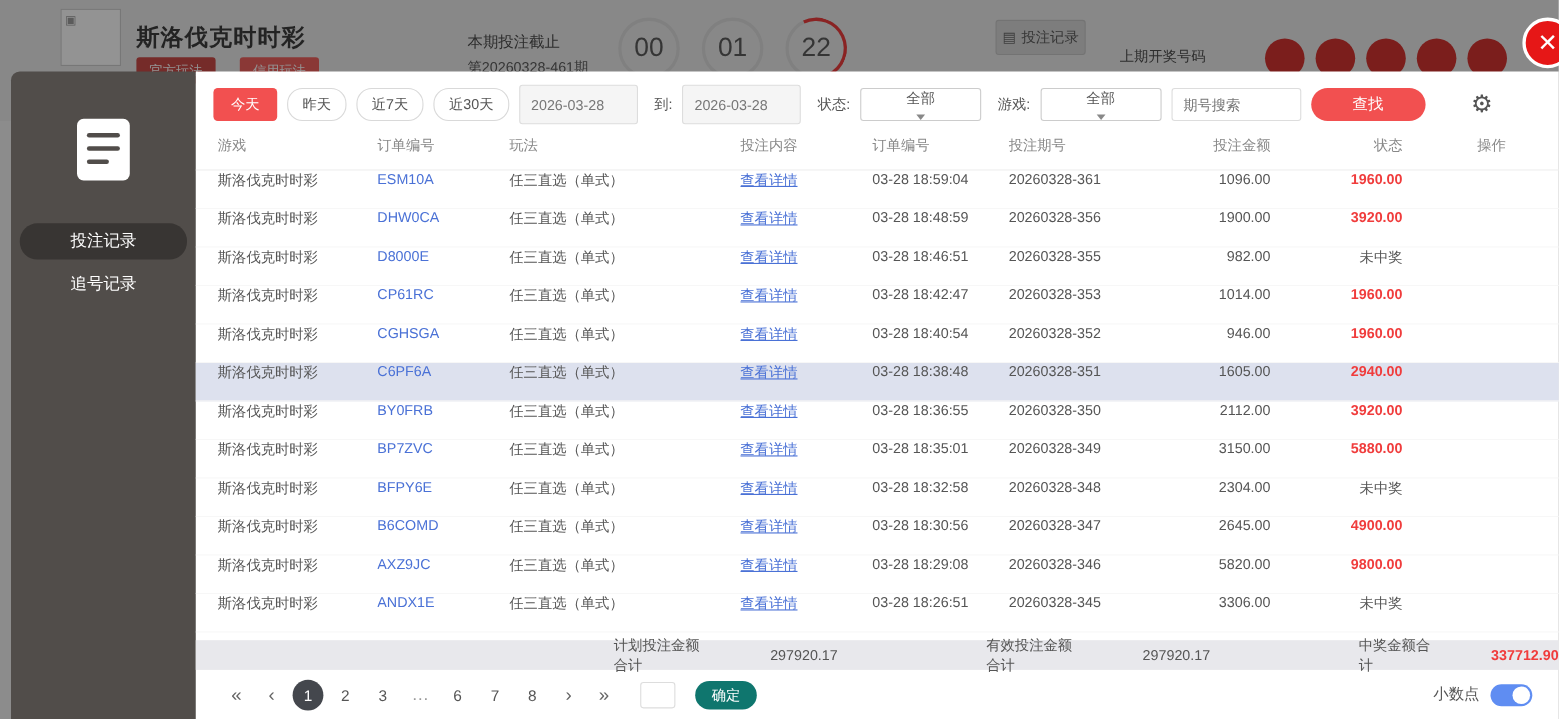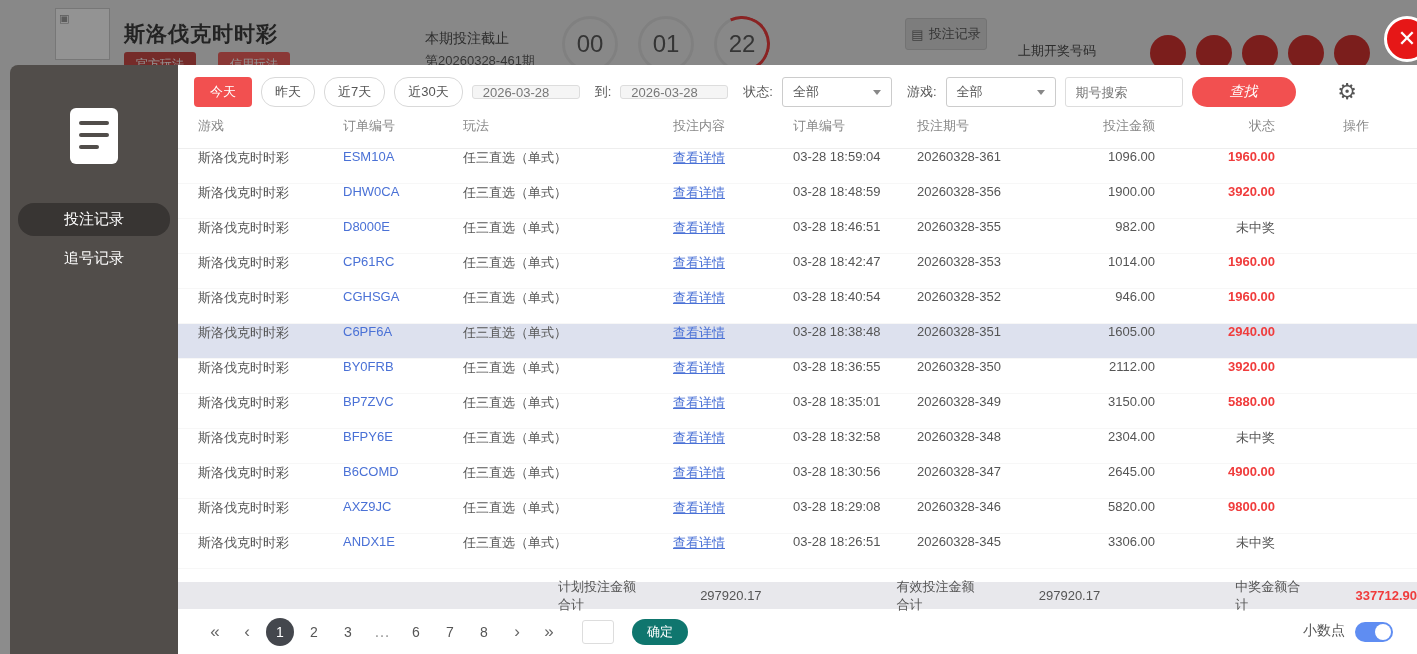"2026-03-28" .date-input { height: 14px -> 36px }
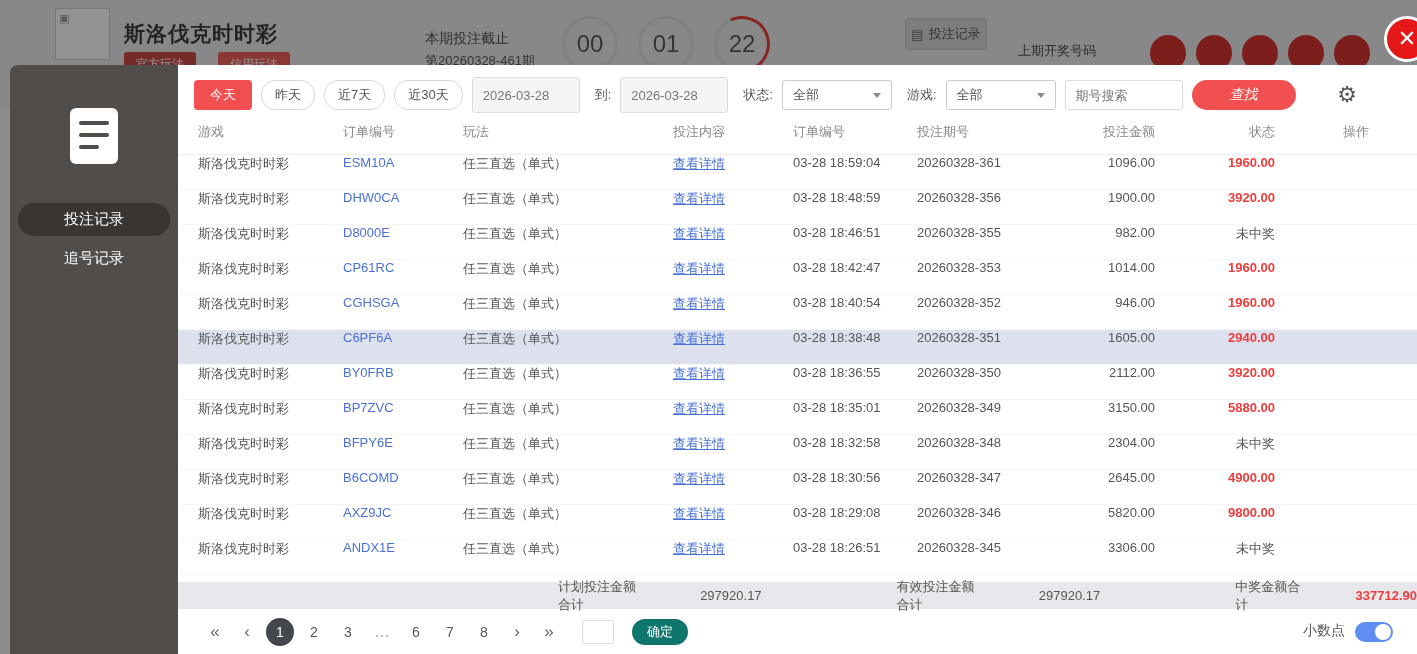"全部" .select { flex-direction: none -> column }
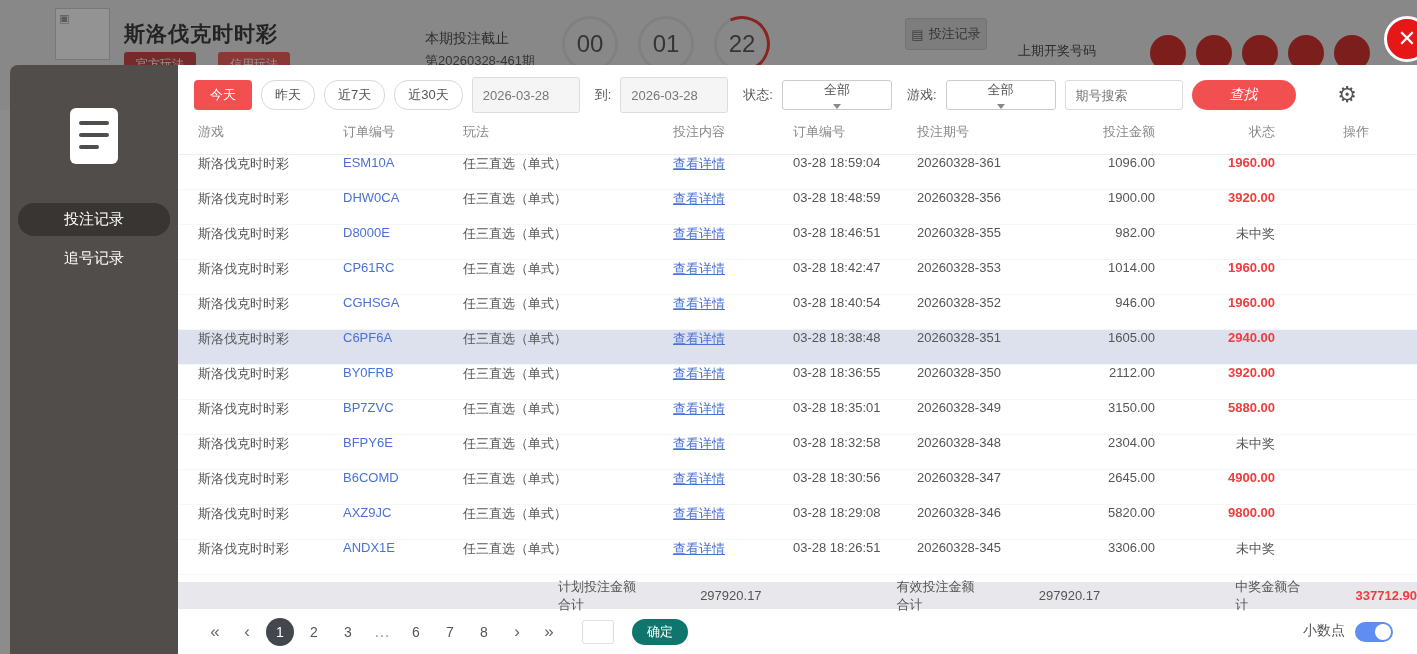"查找" .btn-search { font-style: italic -> none }
